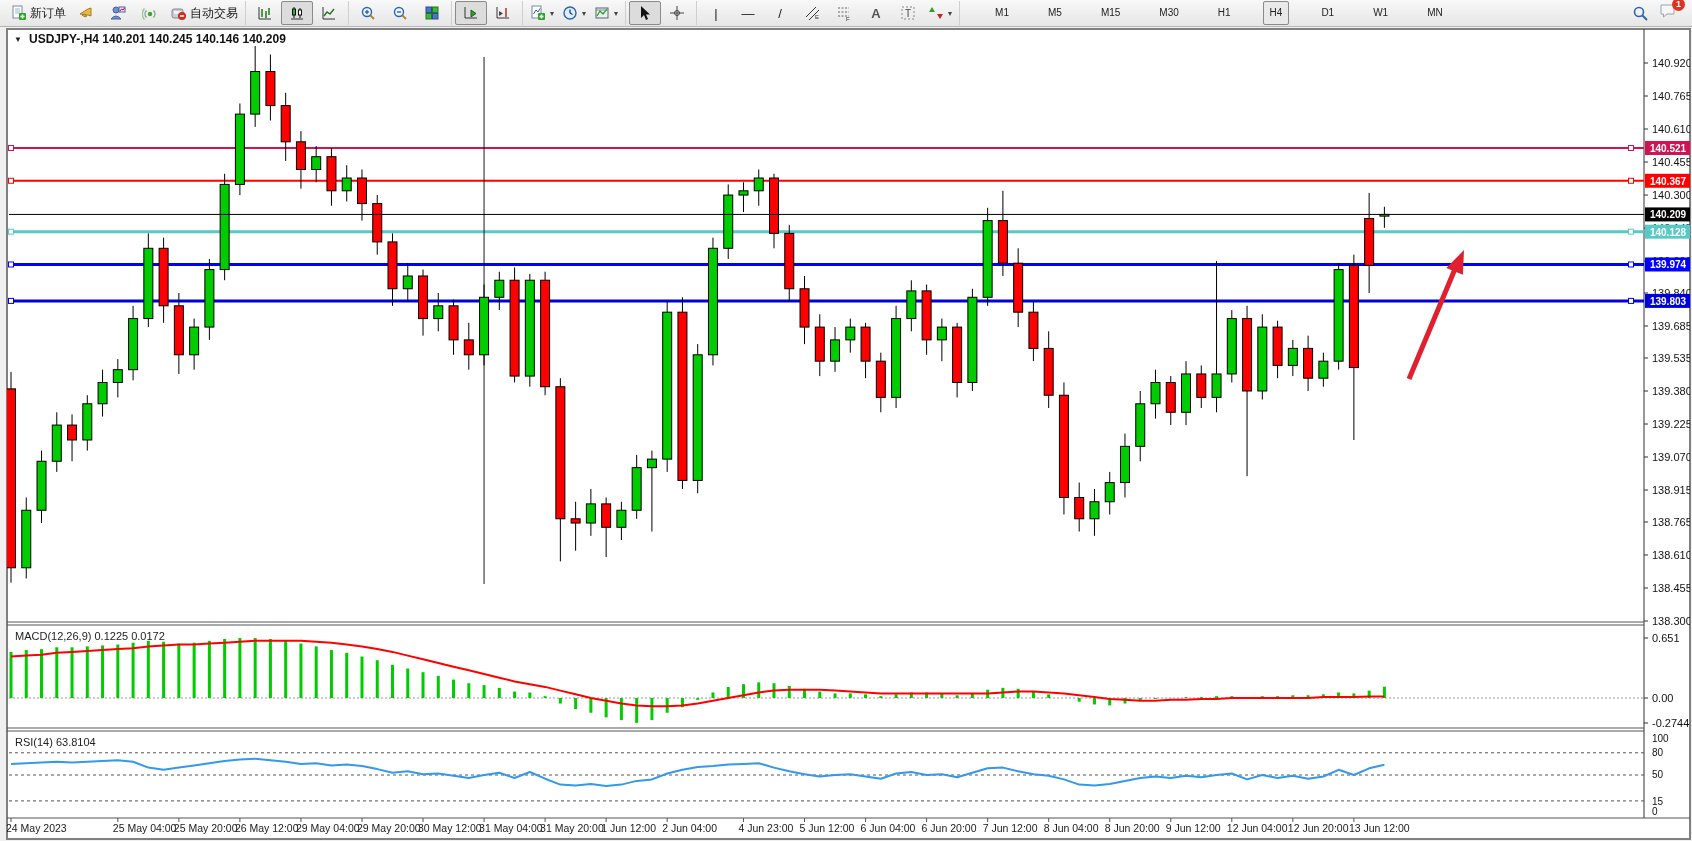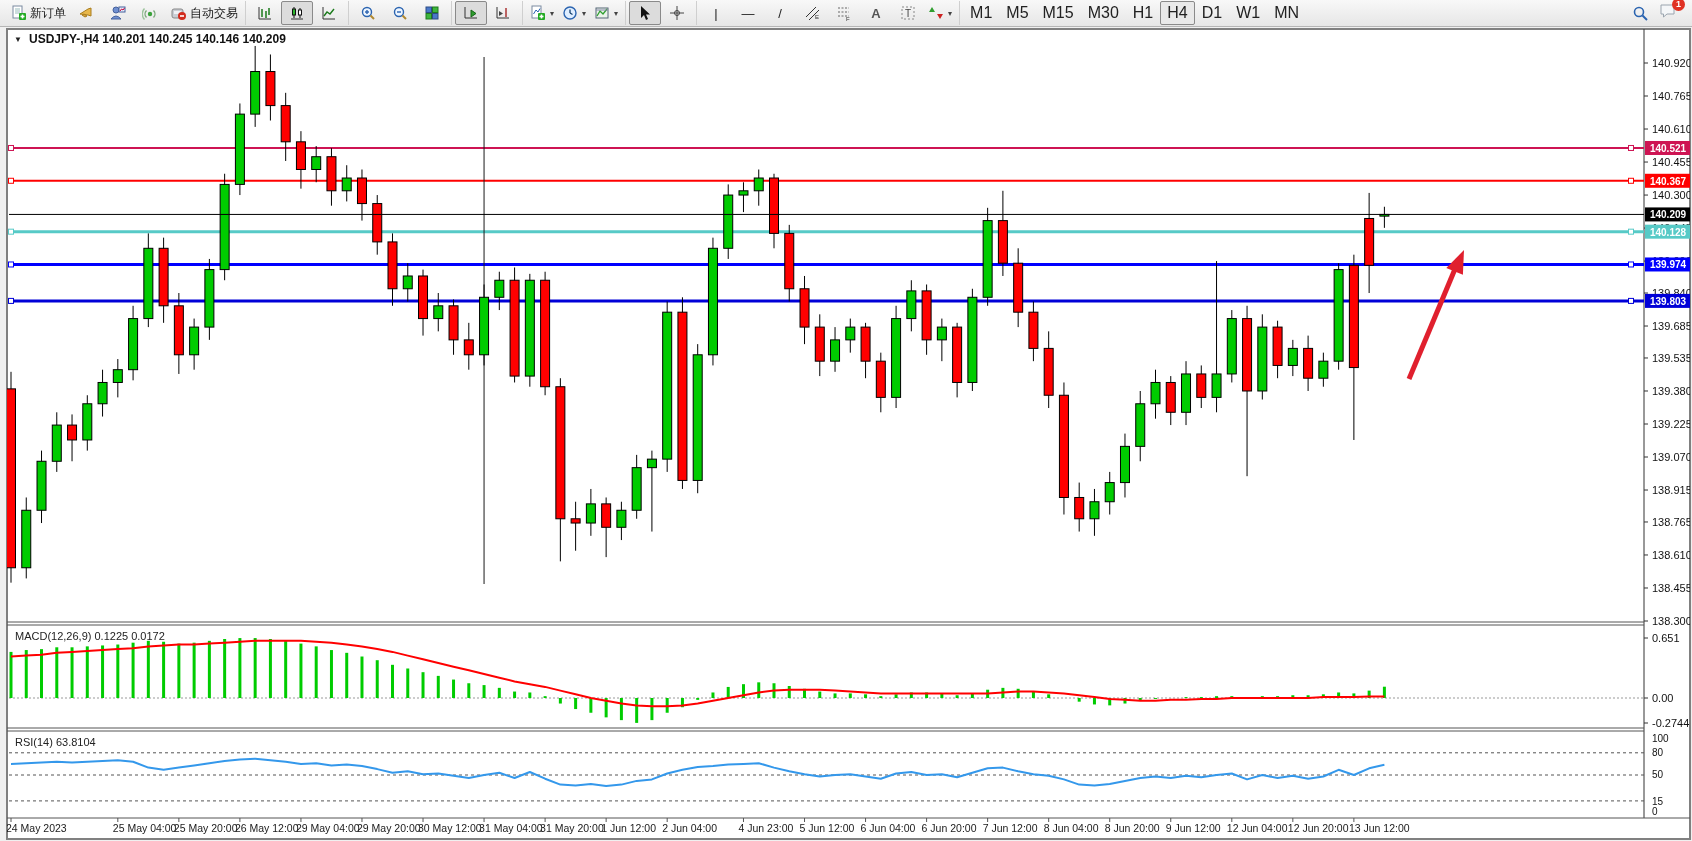"M1" .tf-btn { font-size: 16px -> 10px; margin-left: none -> 25px }
